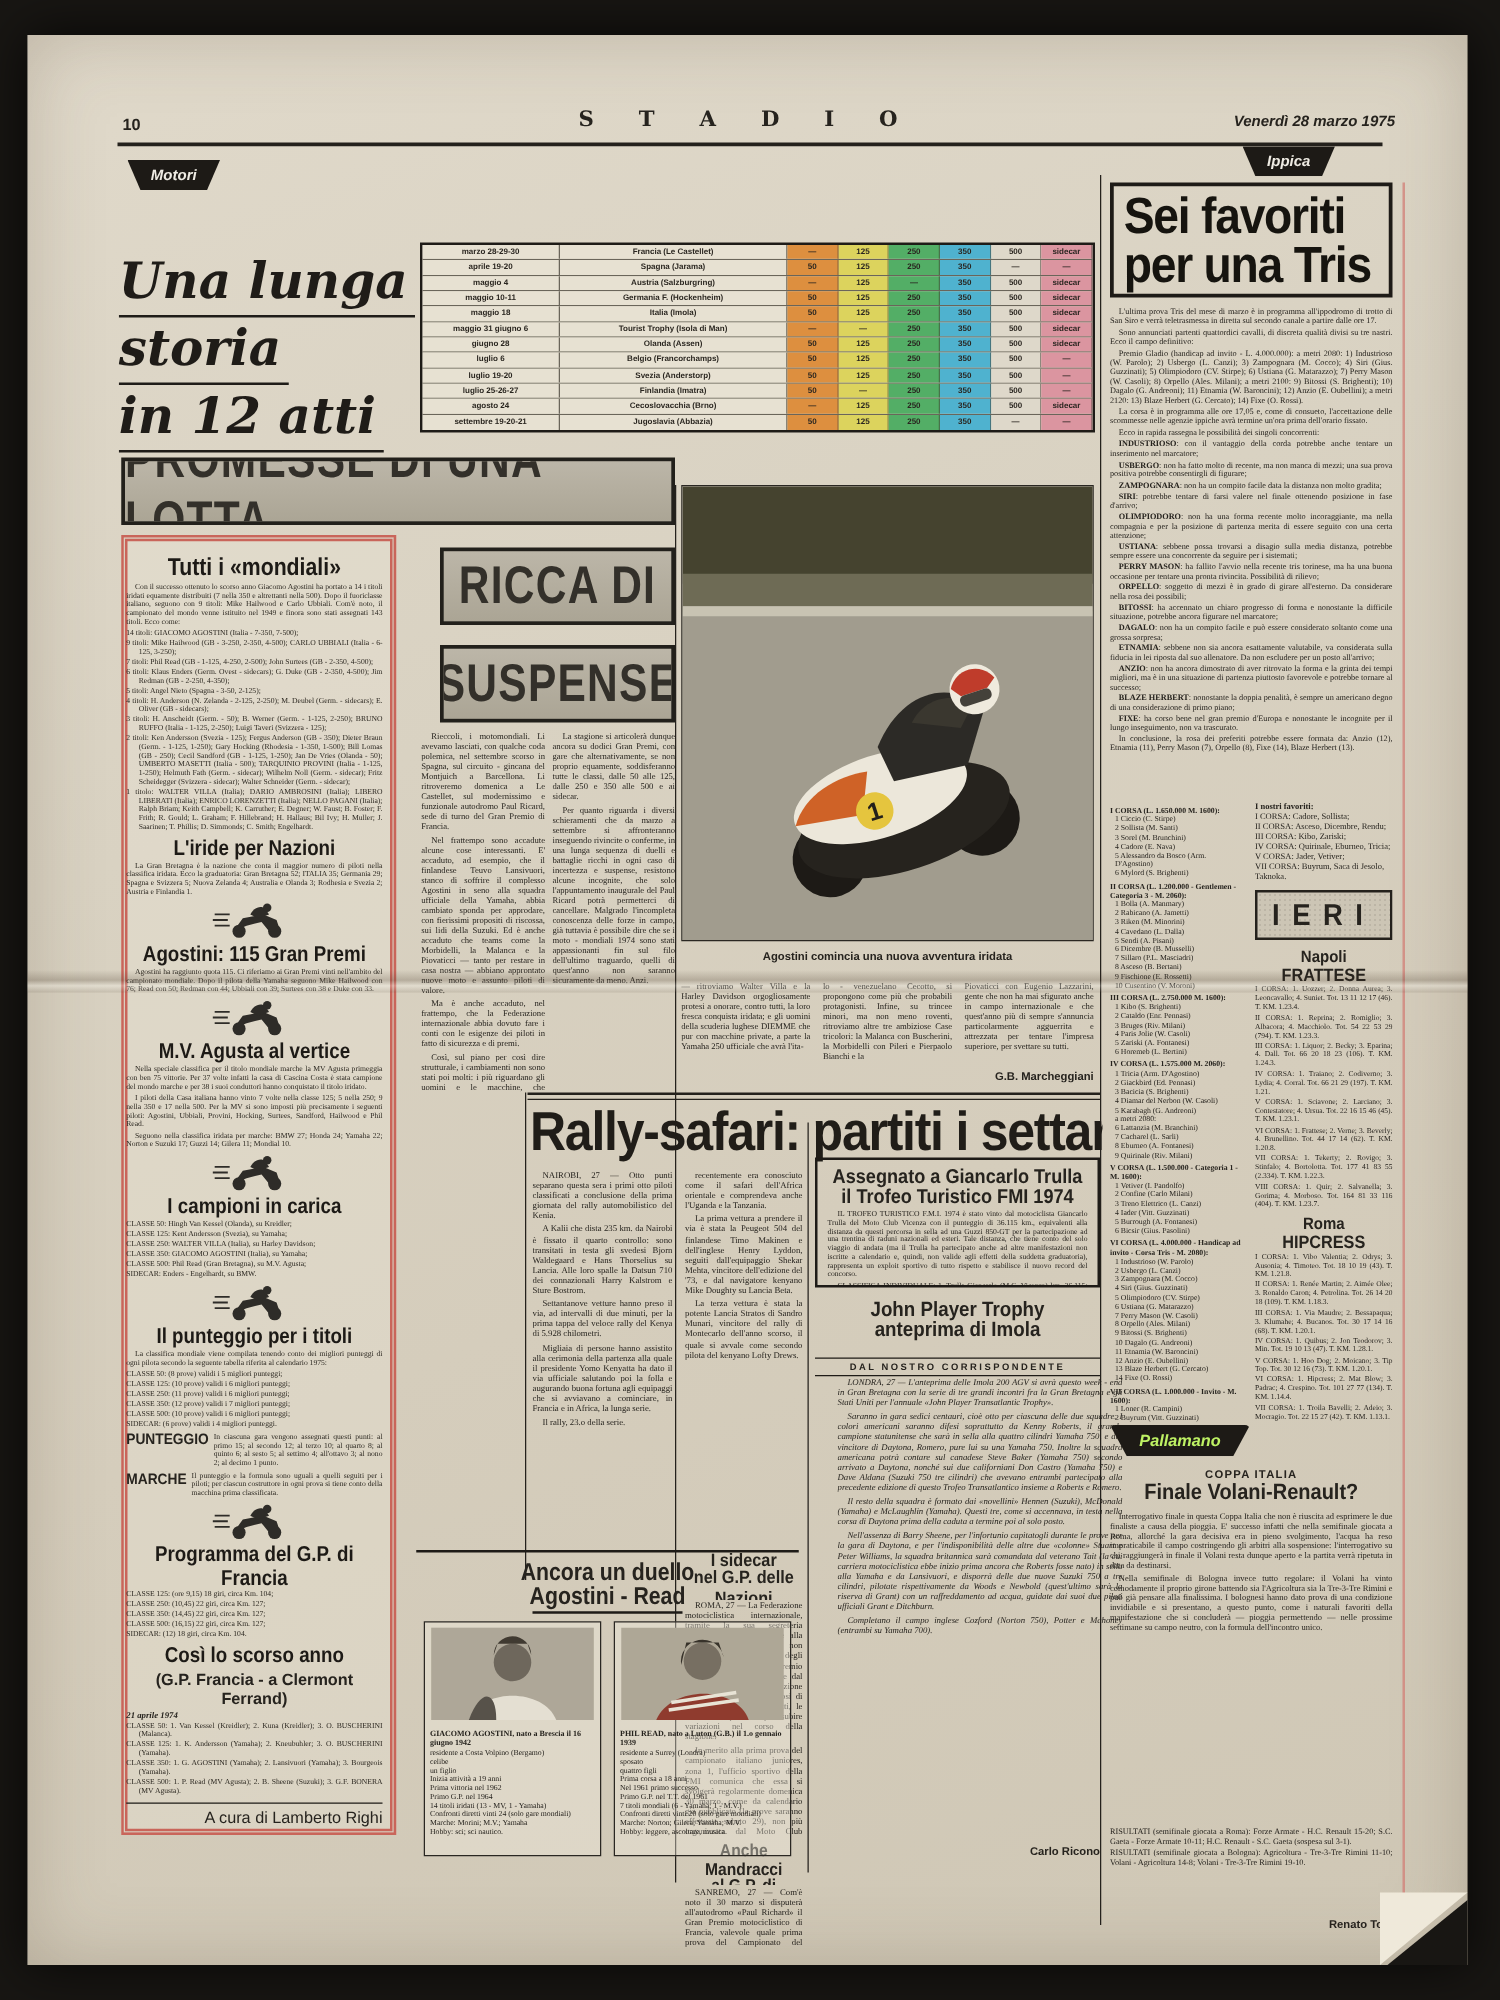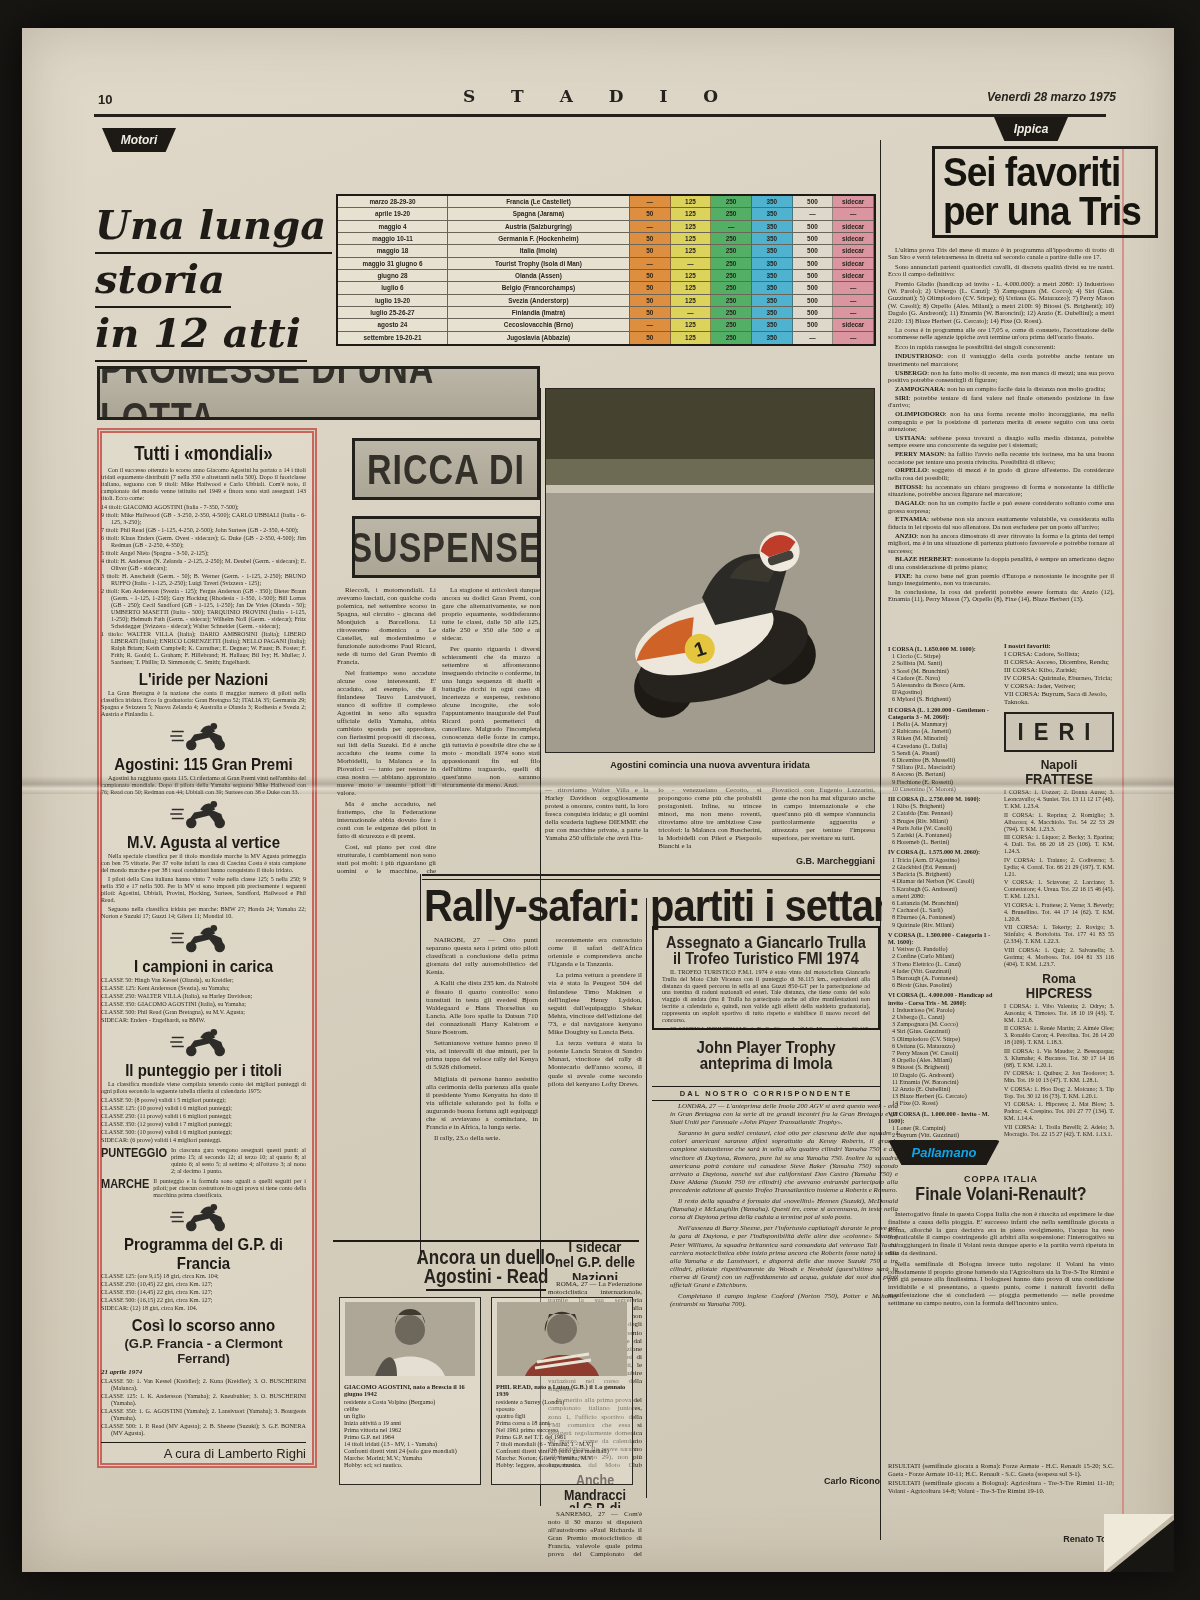"Sei favoriti" div.abs { margin-left: 44px -> none }
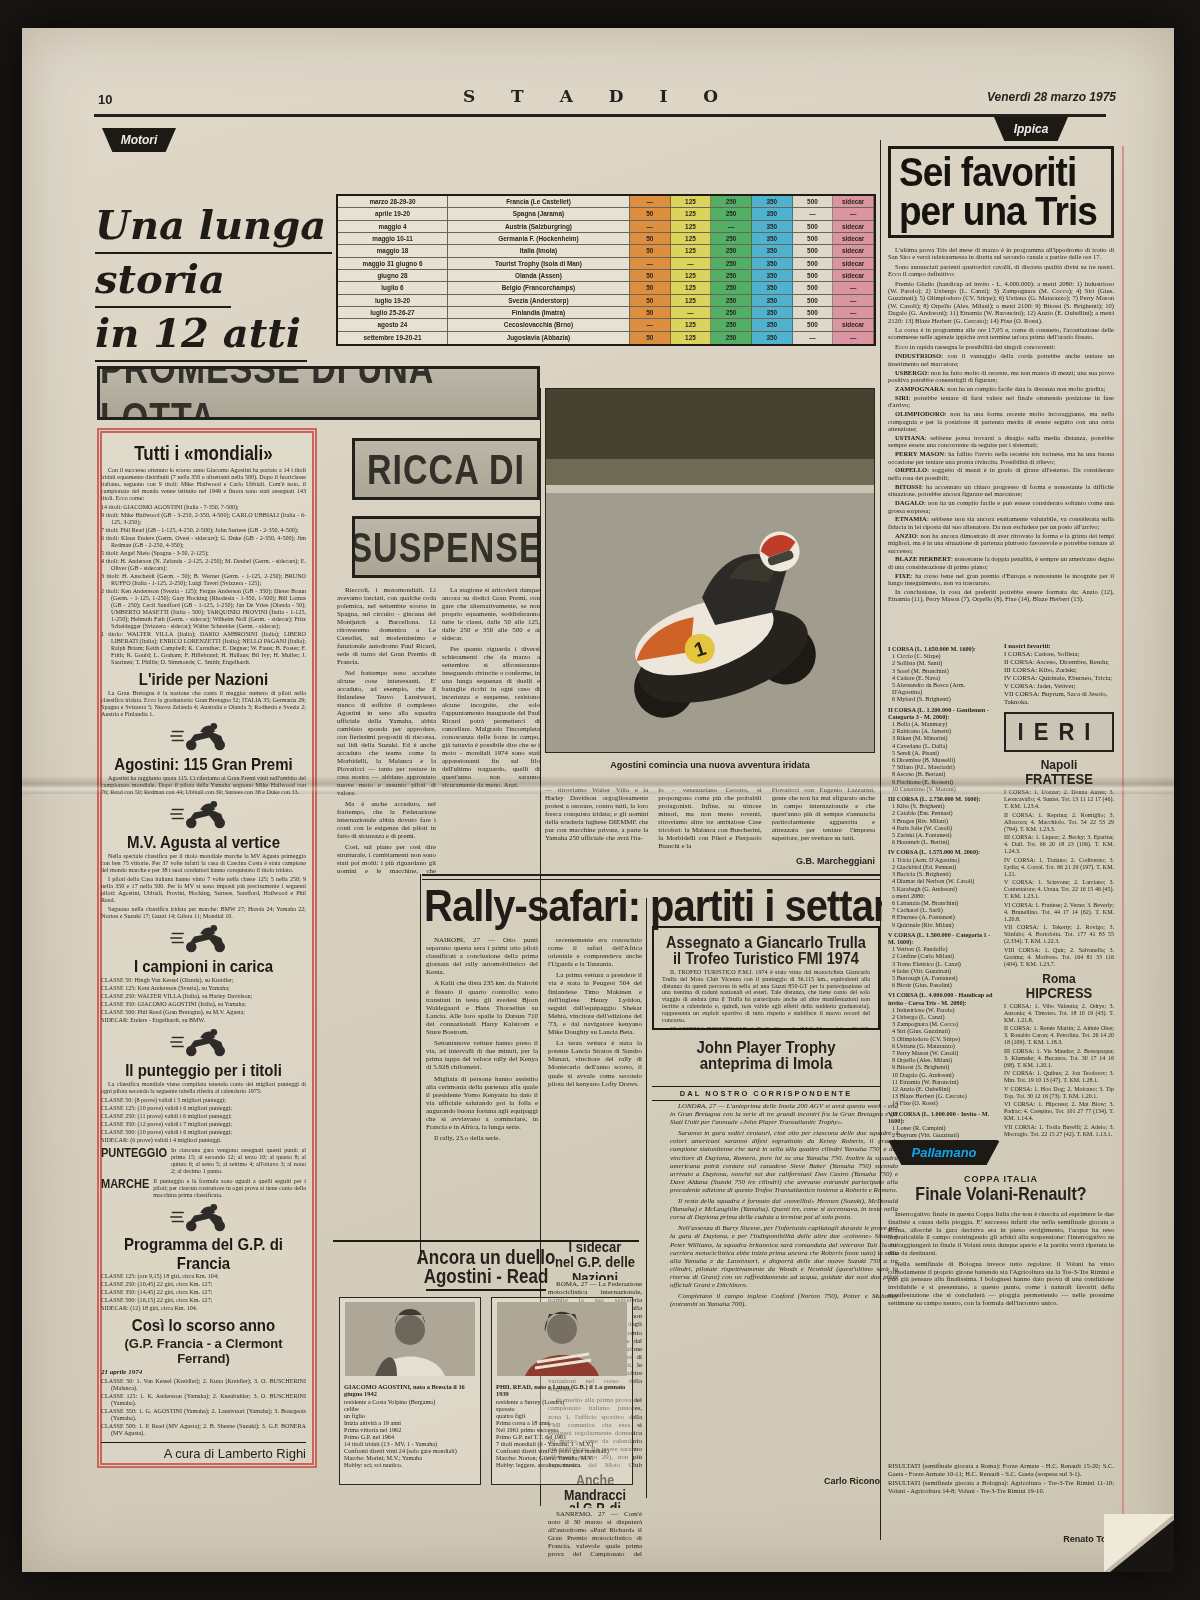"Pallamano" .pal-tag { color: #0ea5e9 -> #bef264 }
